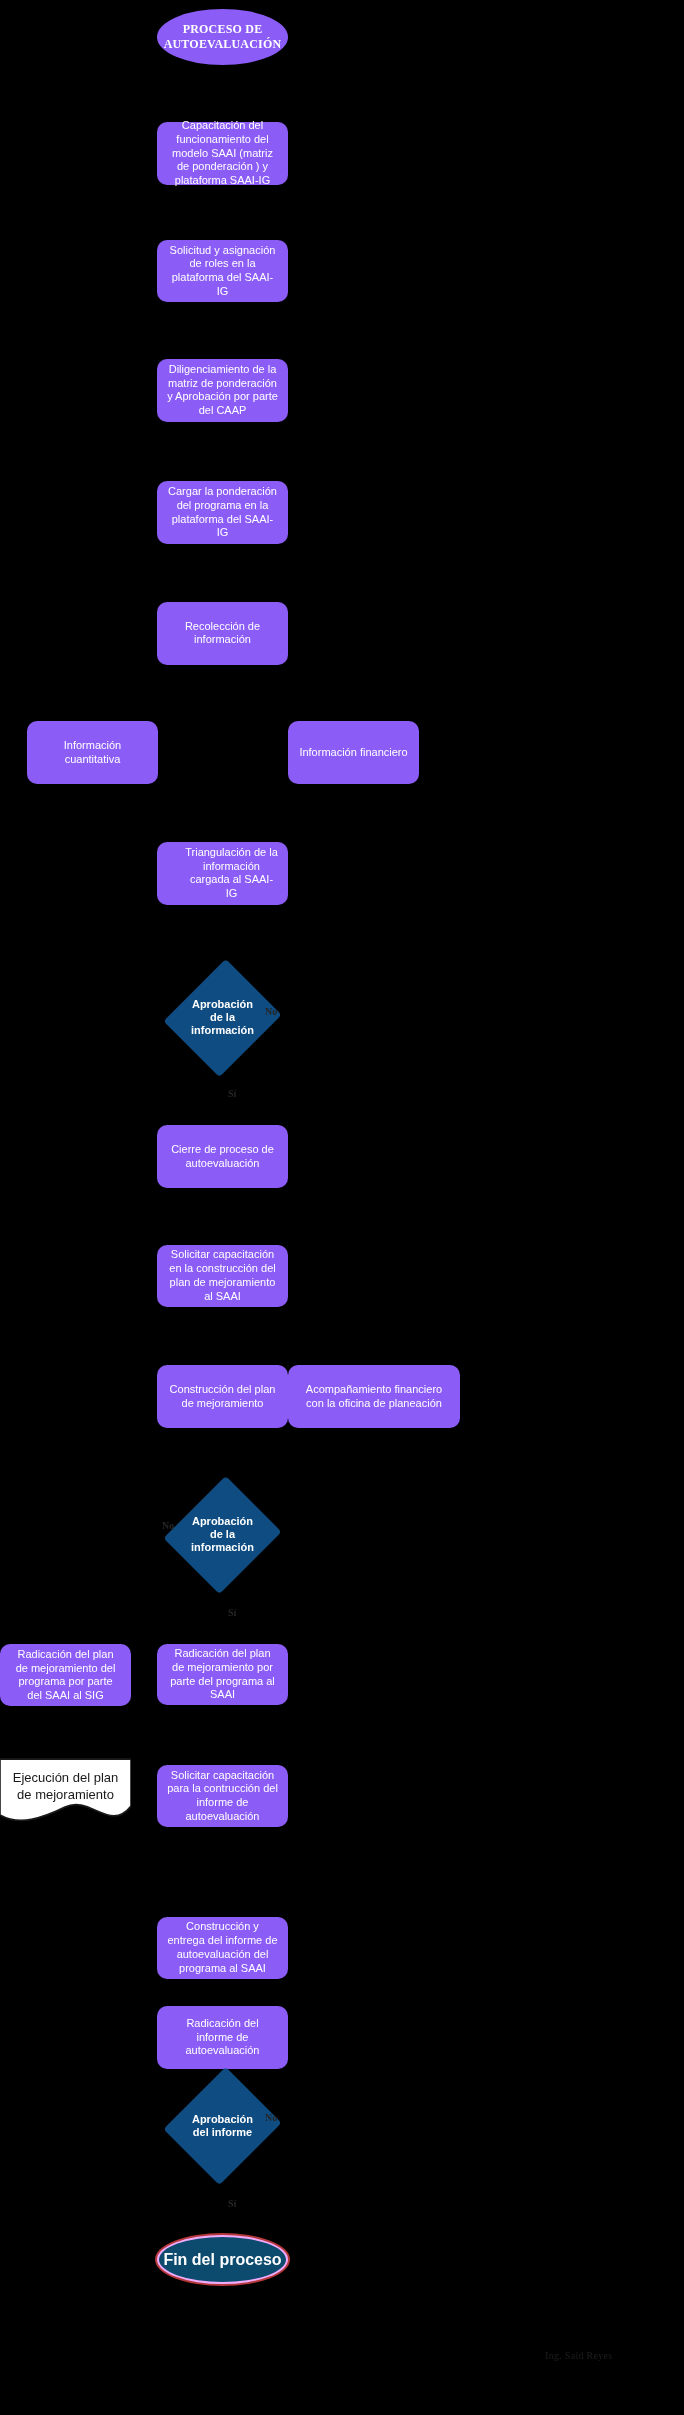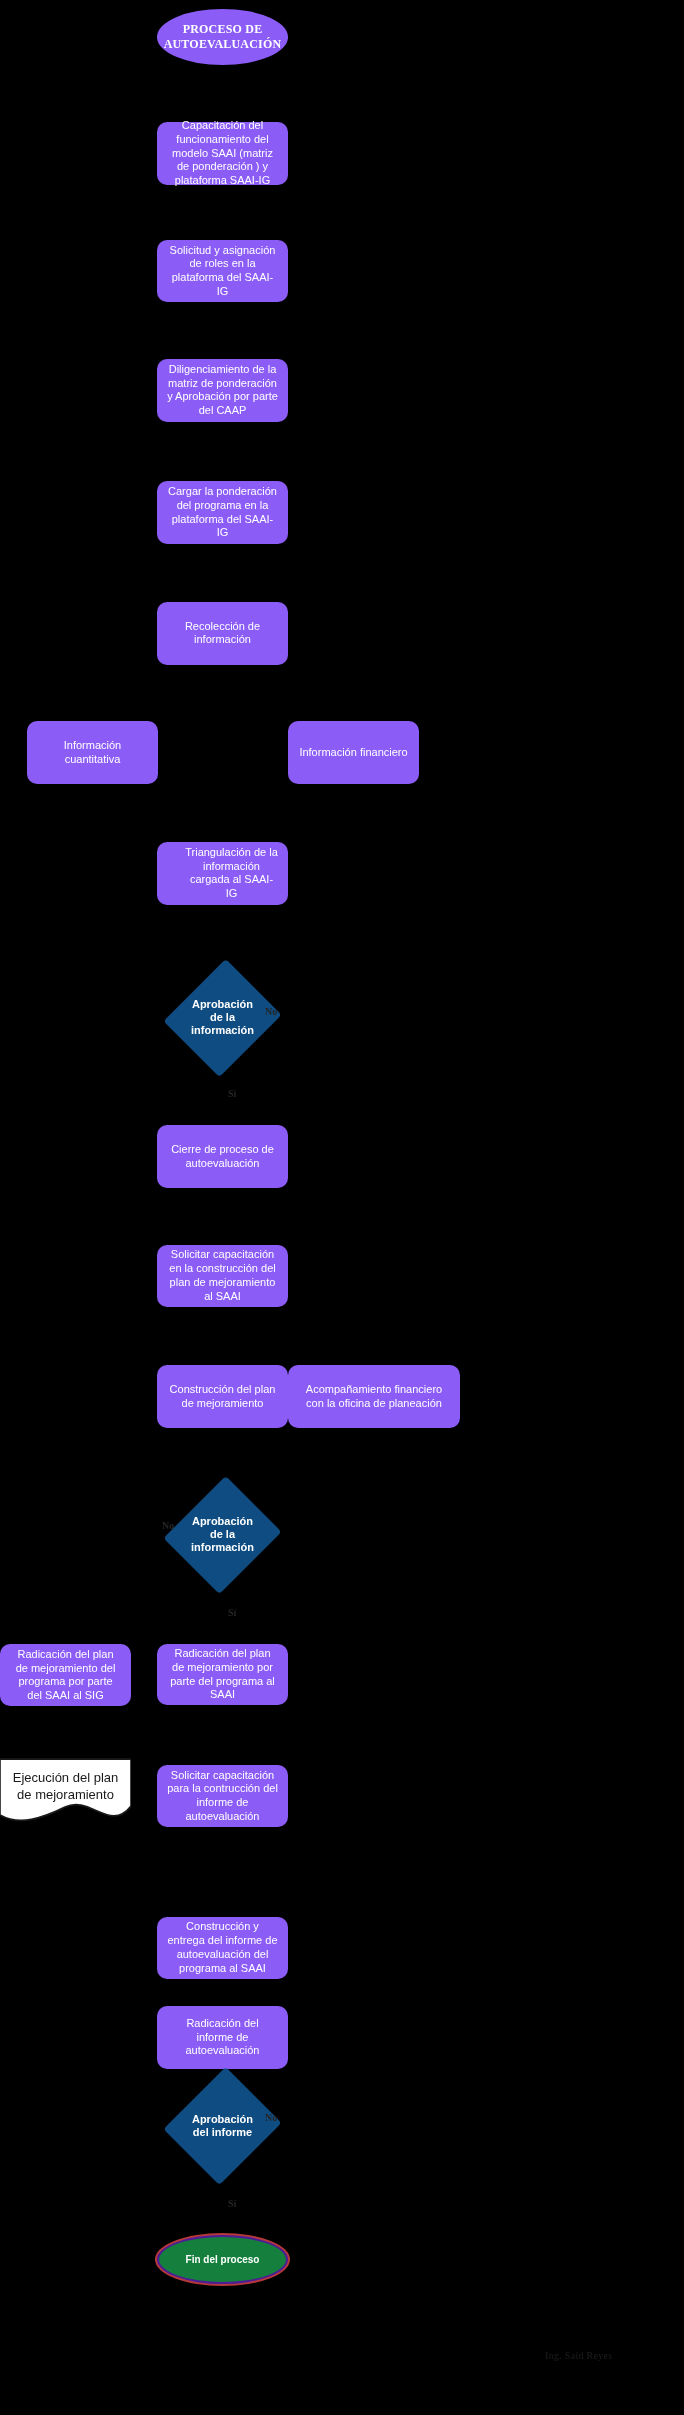"Fin del proceso" .terminator-end { background: #15803d -> #0c4a6e; border: 2px solid #4c1d95 -> 2px solid #f0abfc; font-size: 10px -> 16px }
